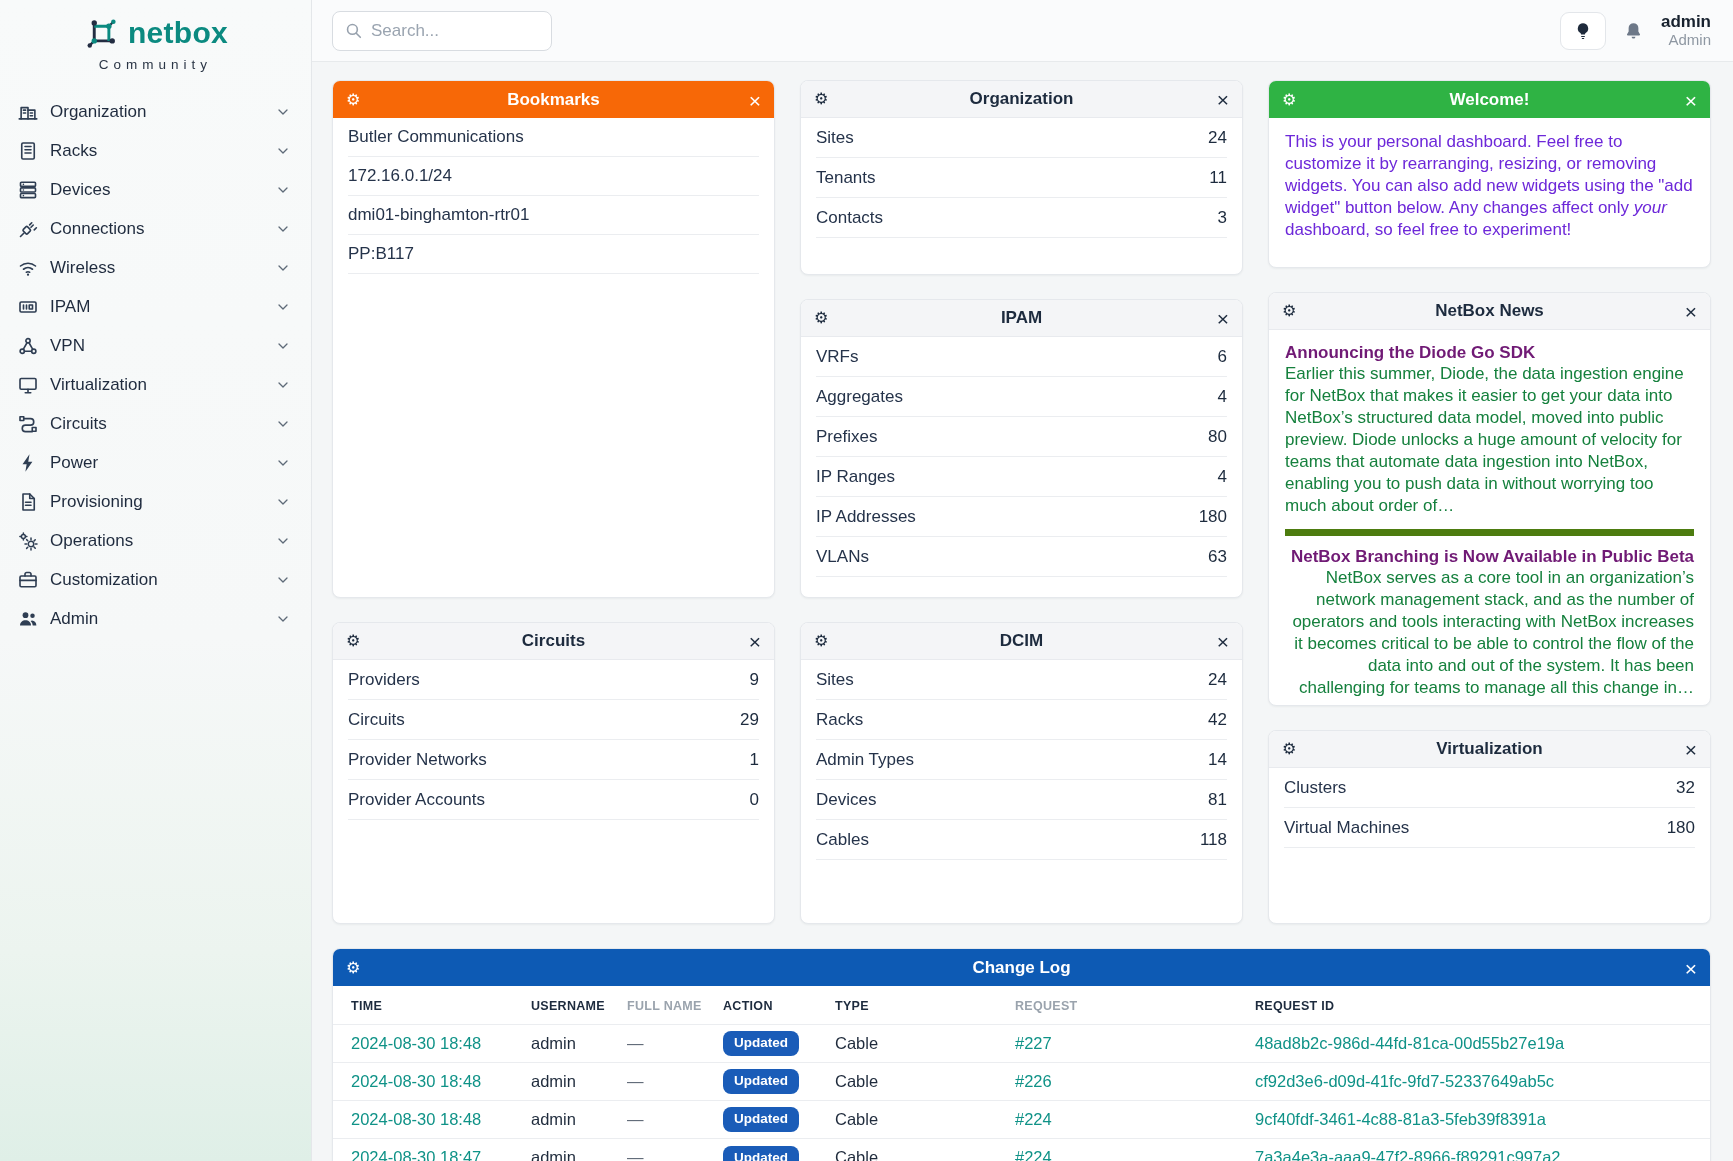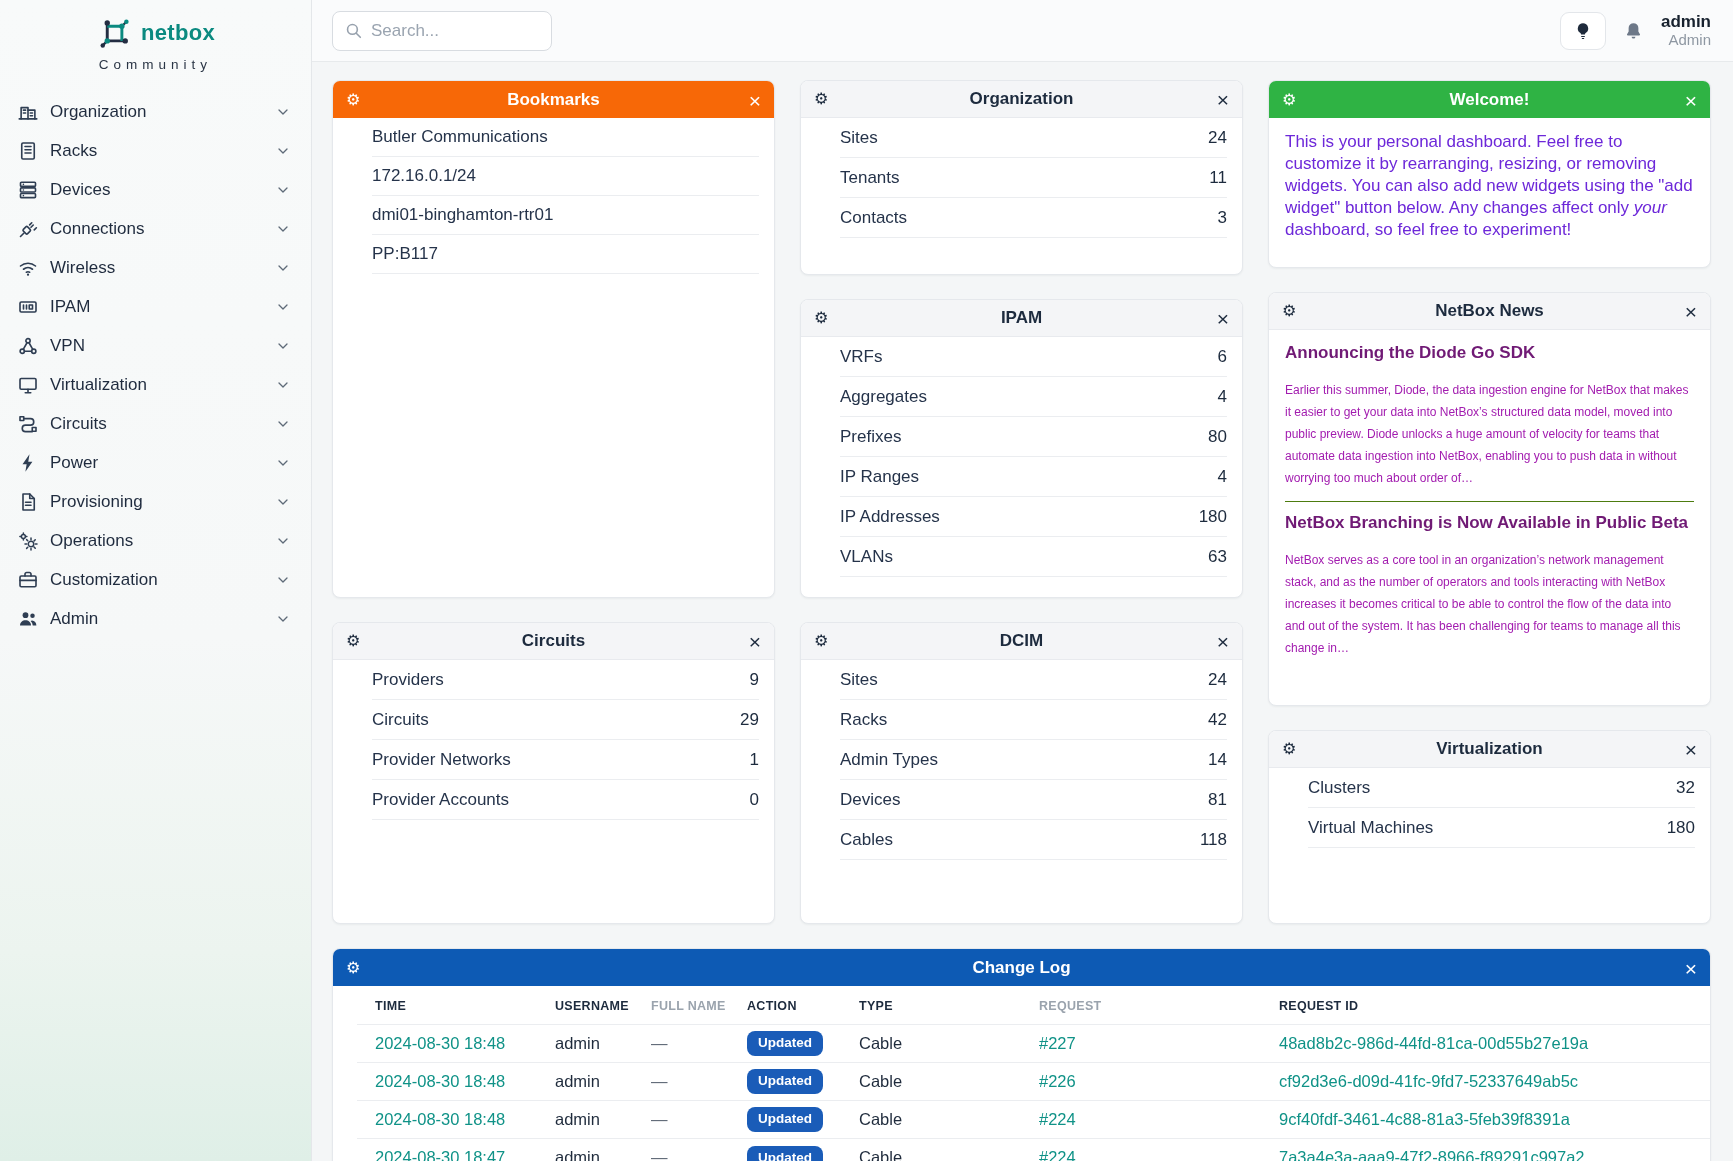"netbox" .brand-name { font-size: 22px -> 30px }
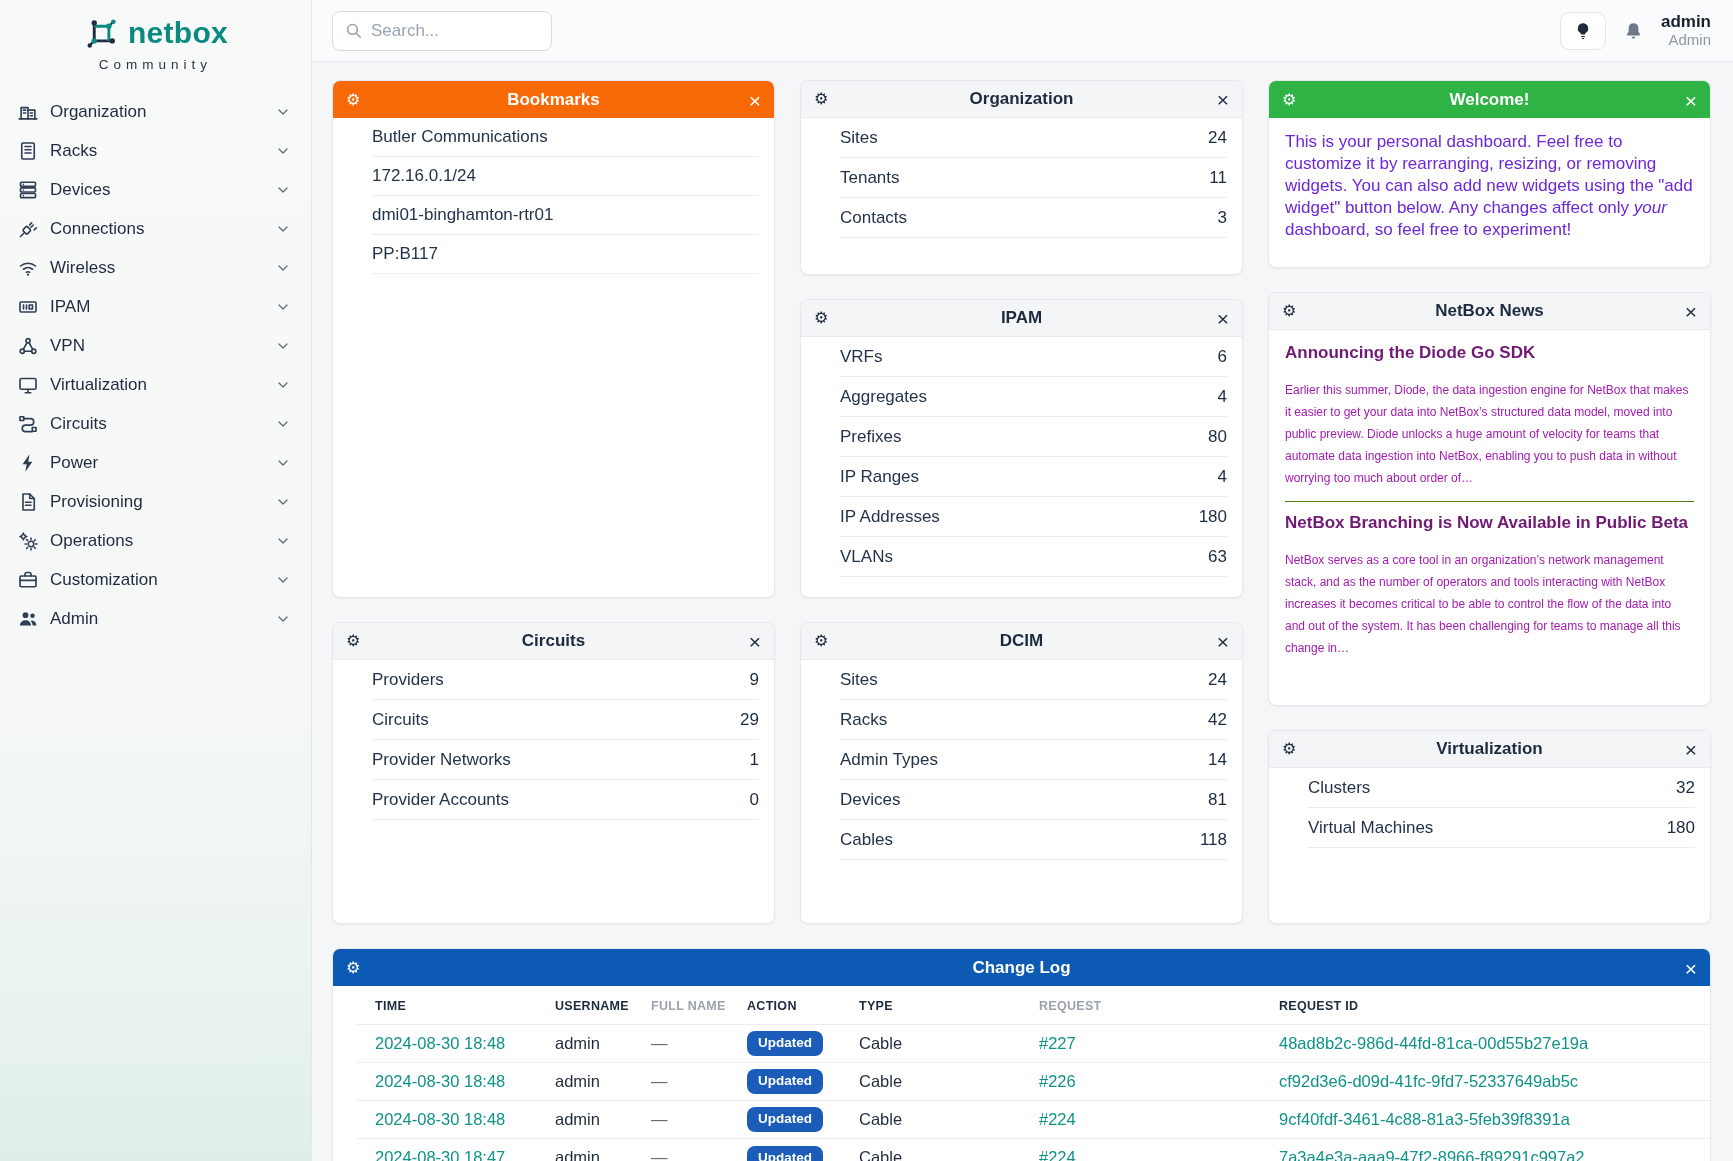"Butler Communications" .wbody { padding-left: 24px -> none }
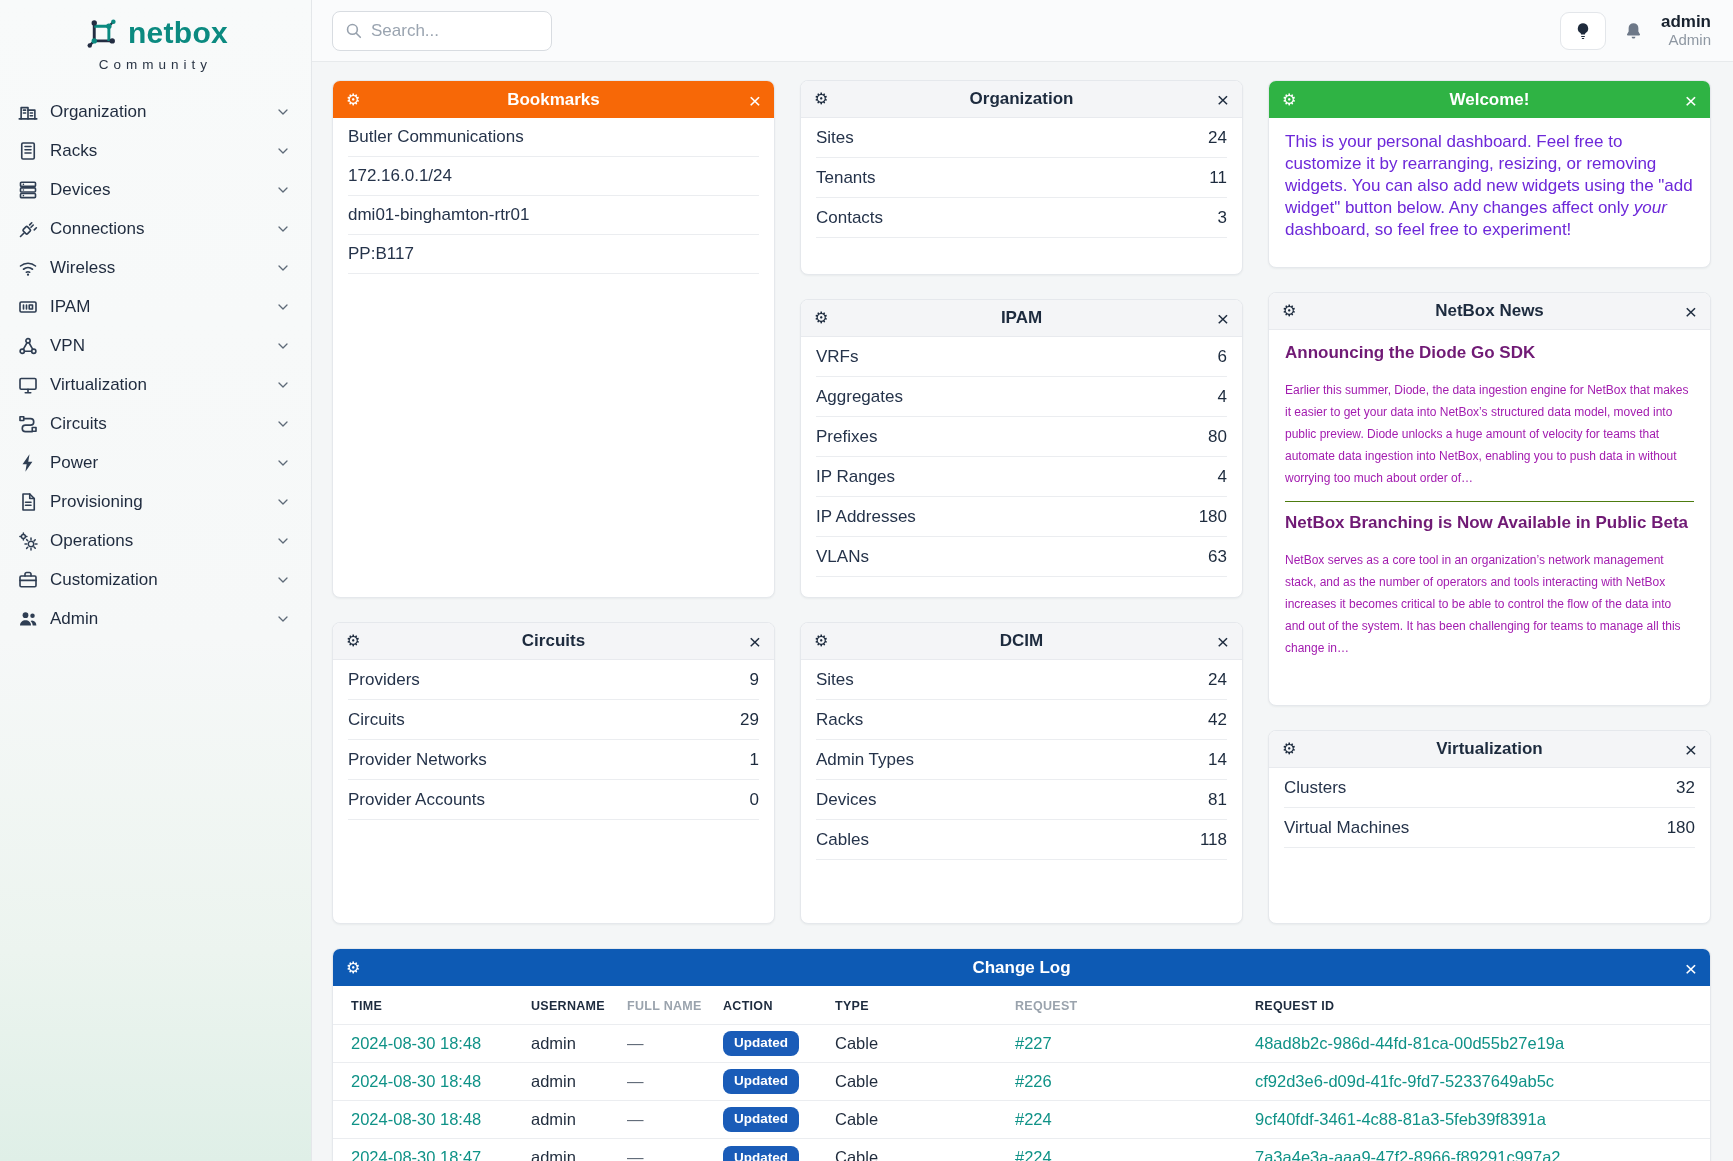"Earlier this summer, Diode, the" .news-excerpt { color: #a21caf -> #15803d; font-size: 12px -> 17px; margin-top: 16px -> 0 }
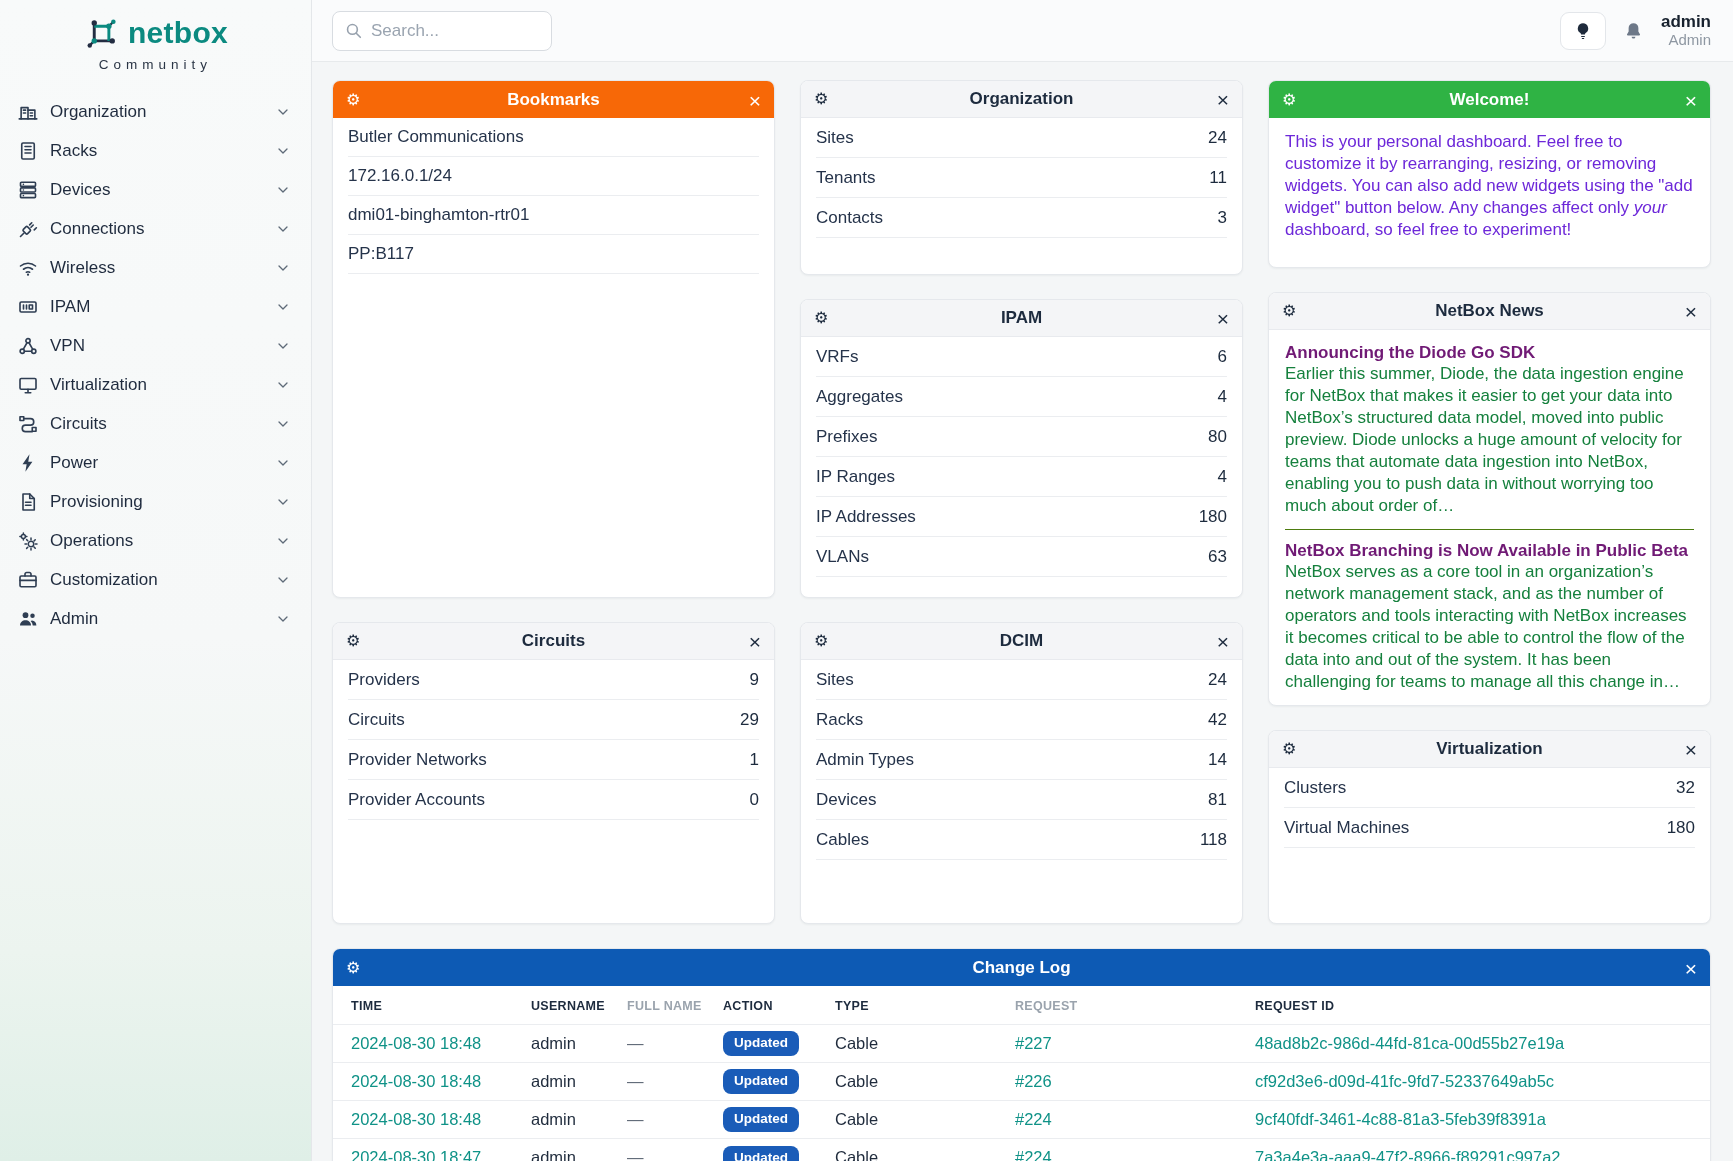"NetBox Branching is Now Available" .news-item + .news-item { border-top: 1px solid #4d7c0f -> 7px solid #4d7c0f; text-align: none -> right }
